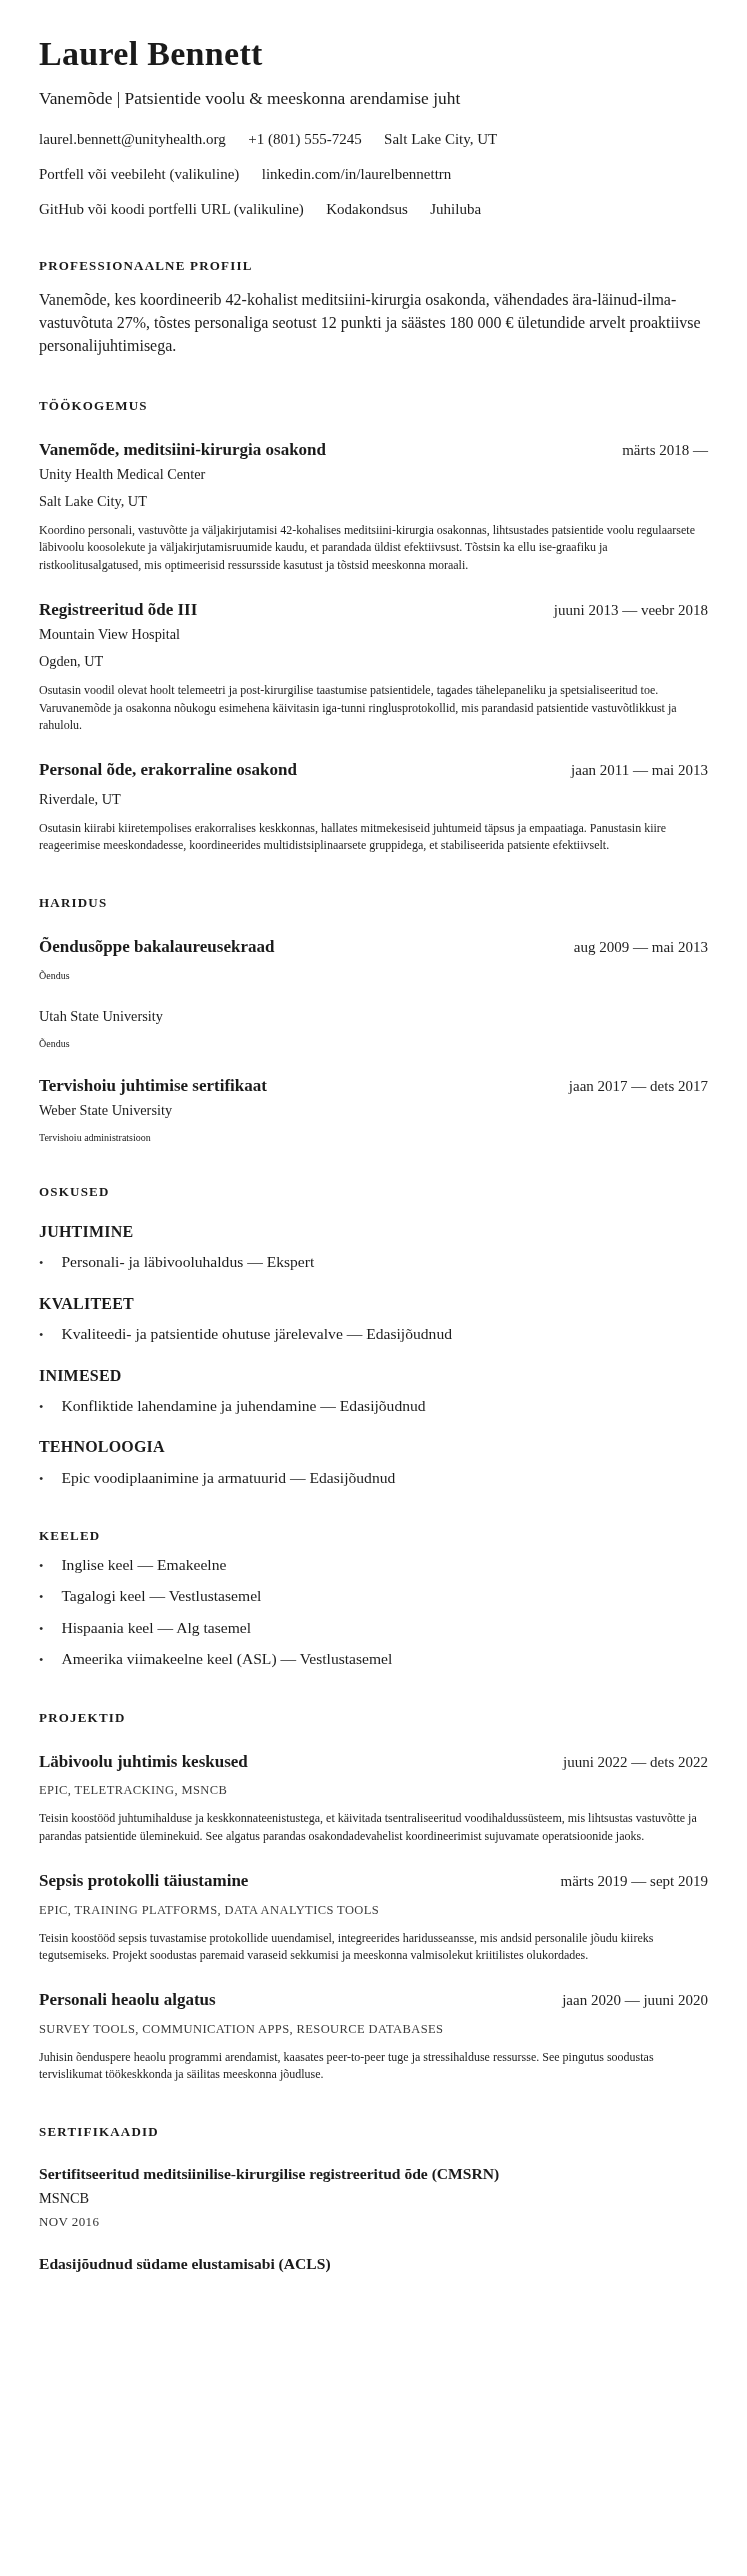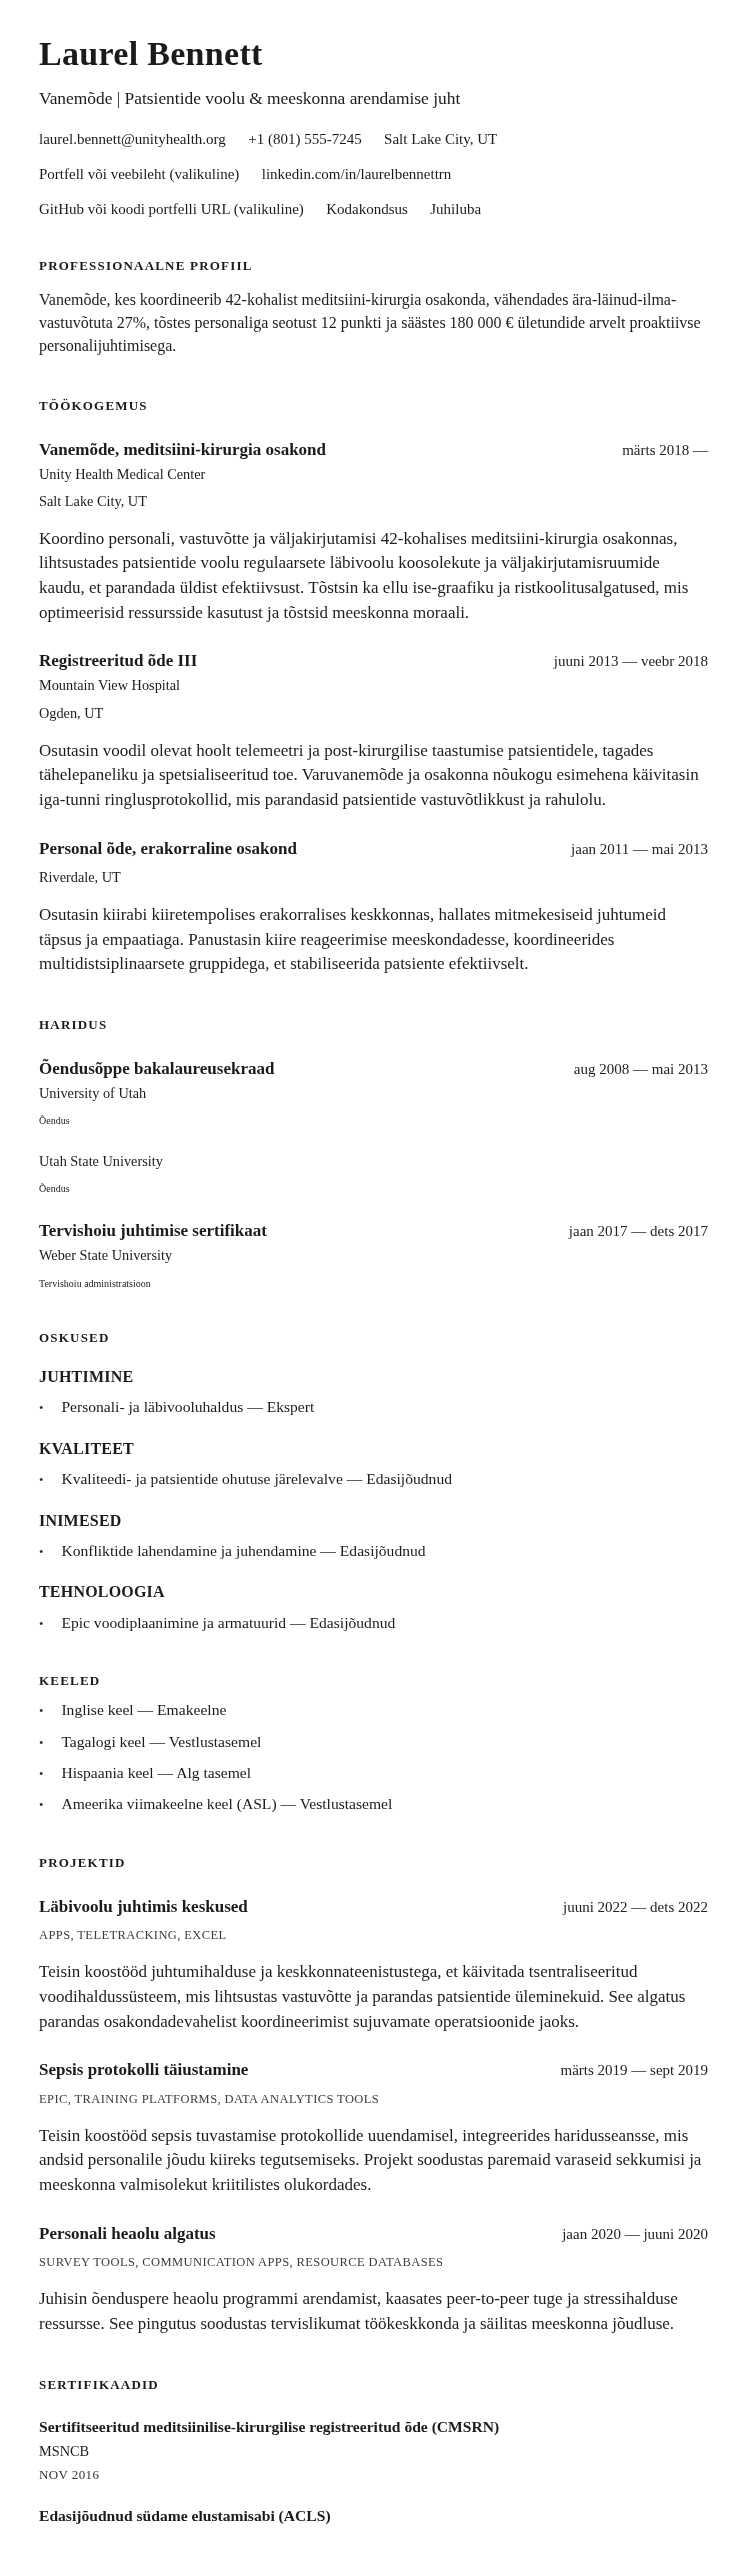"Koordino personali, vastuvõtte ja" .entry-desc { font-size: 17px -> 12px }
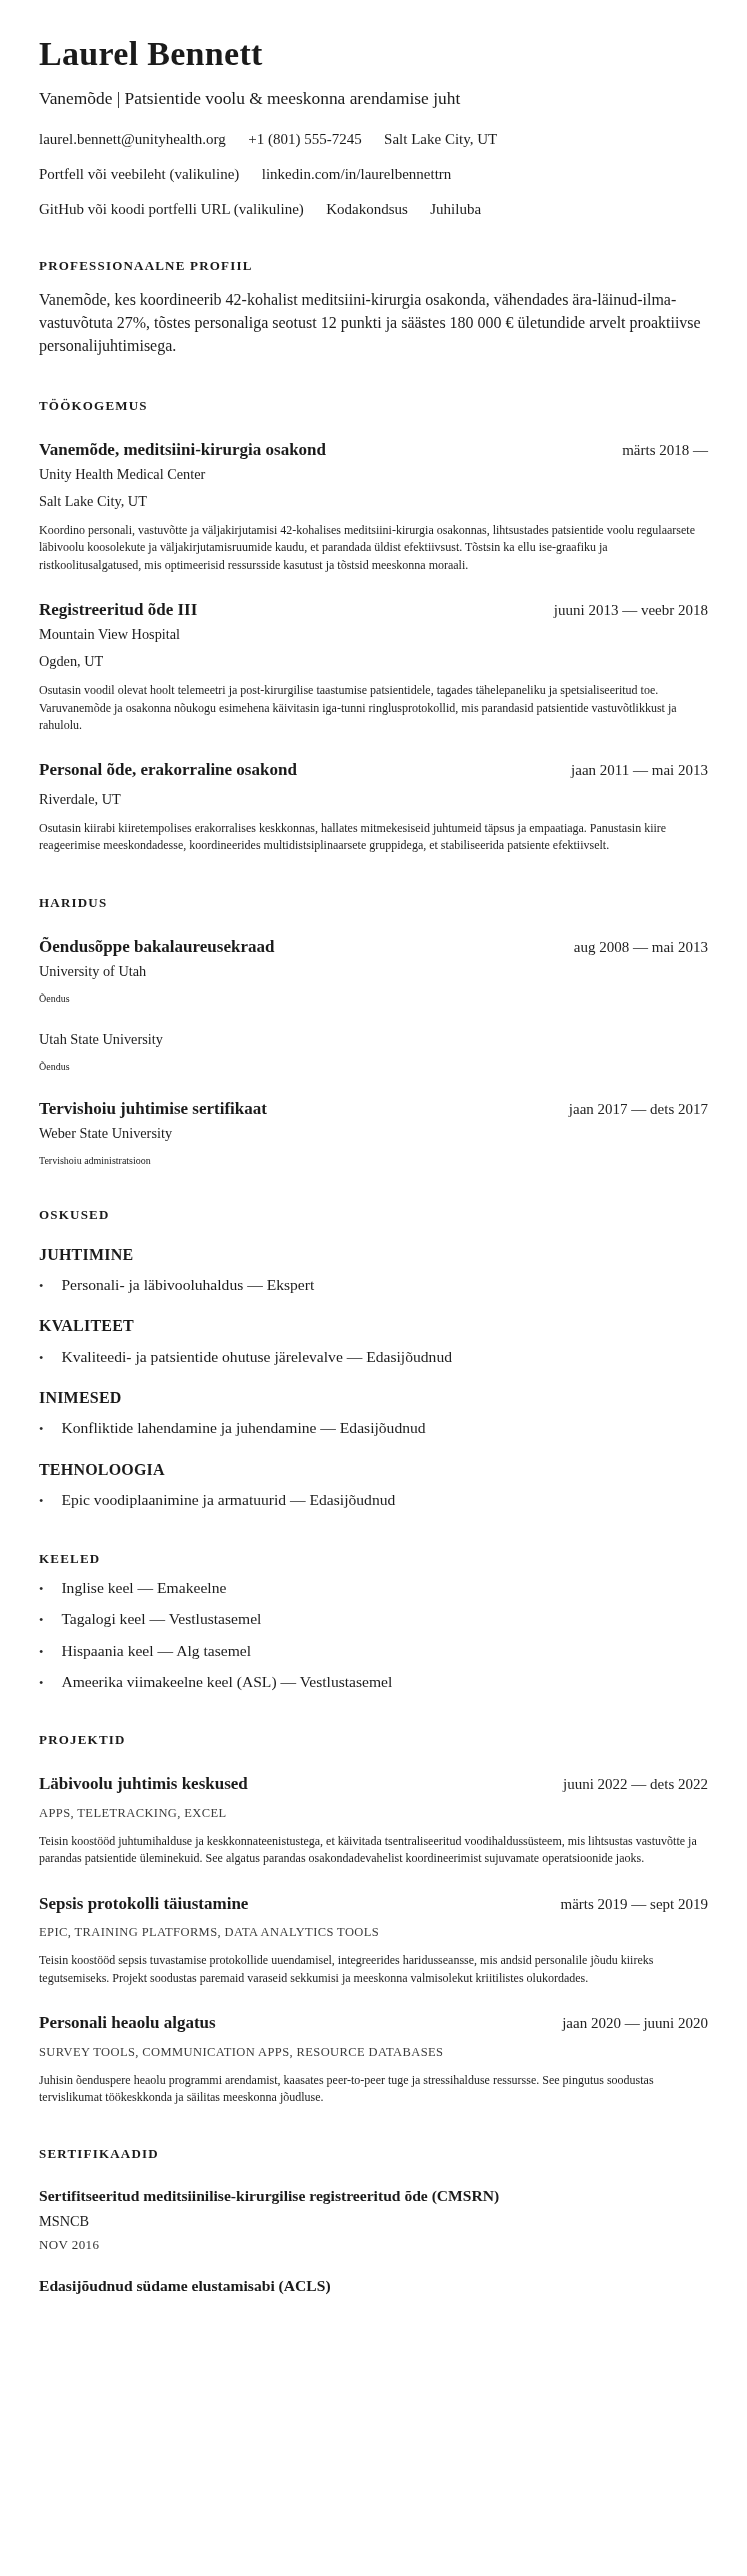"aug 2008 — mai 2013" span.entry-dates { text: 2008 -> 2009 }
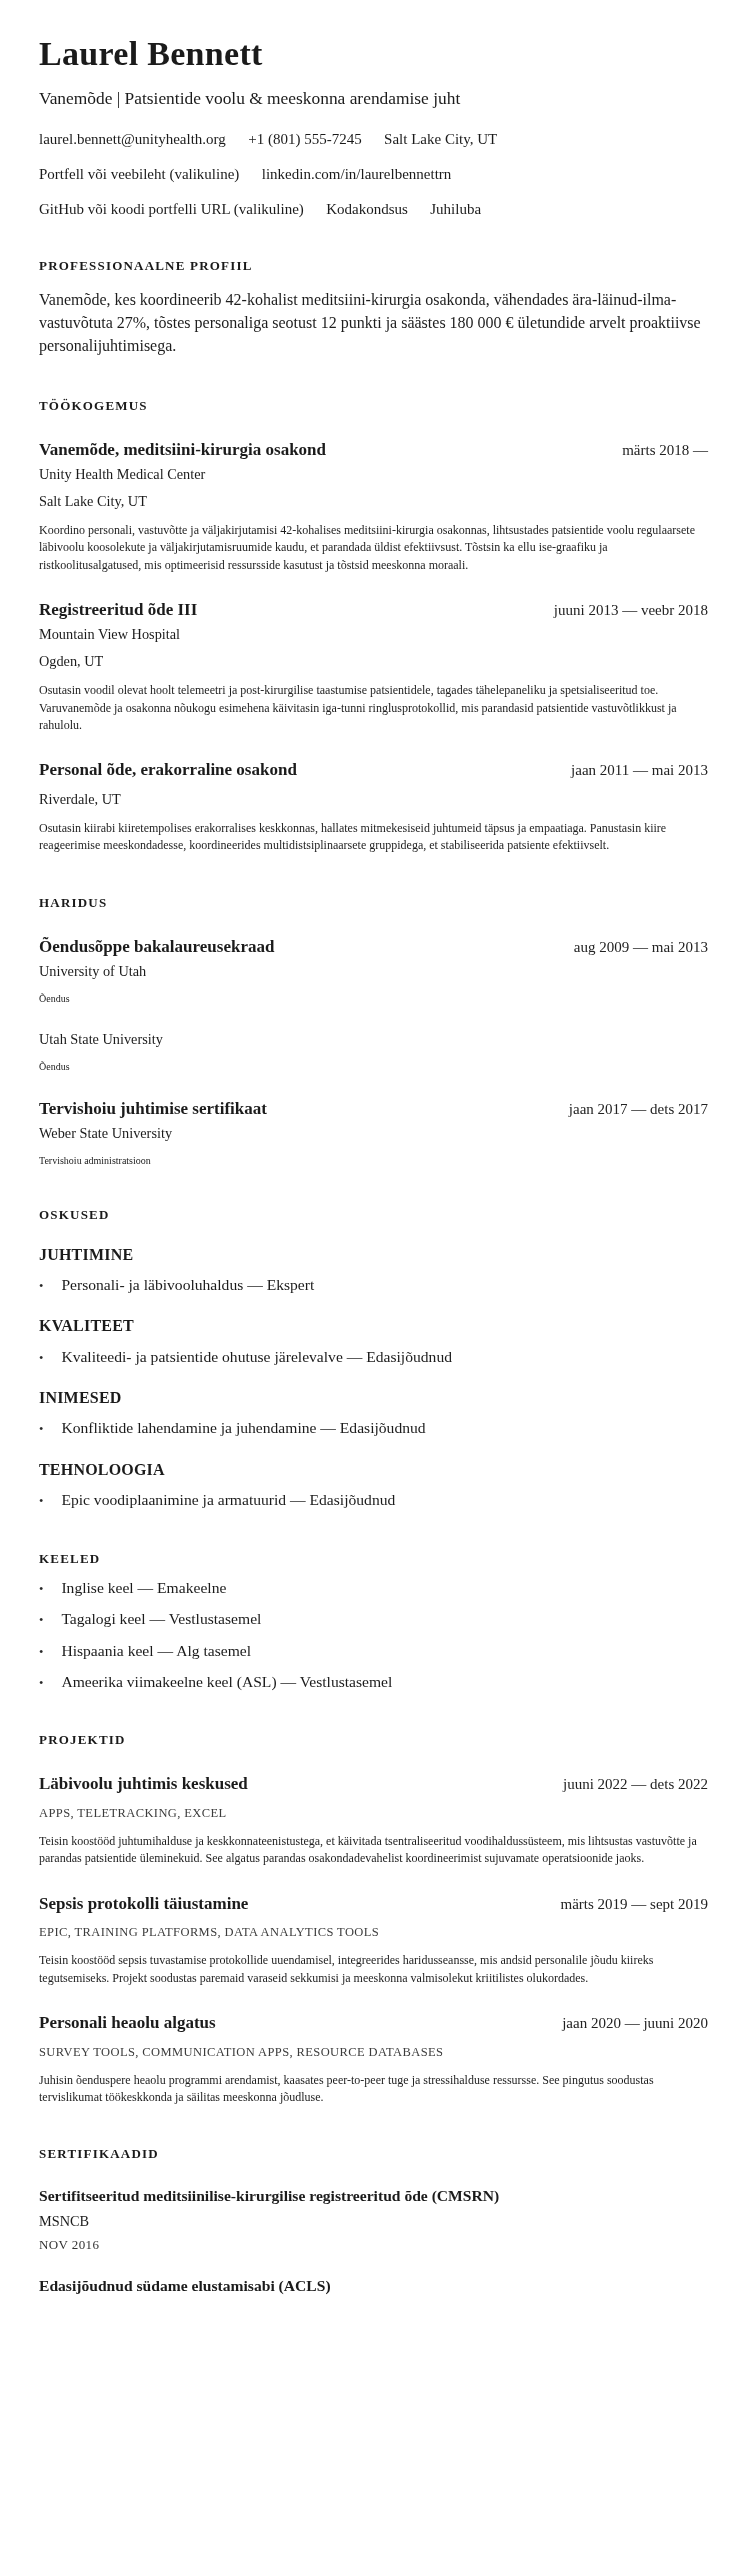"University of Utah" div.entry-org { html: <div>University of Utah</div> -> none }
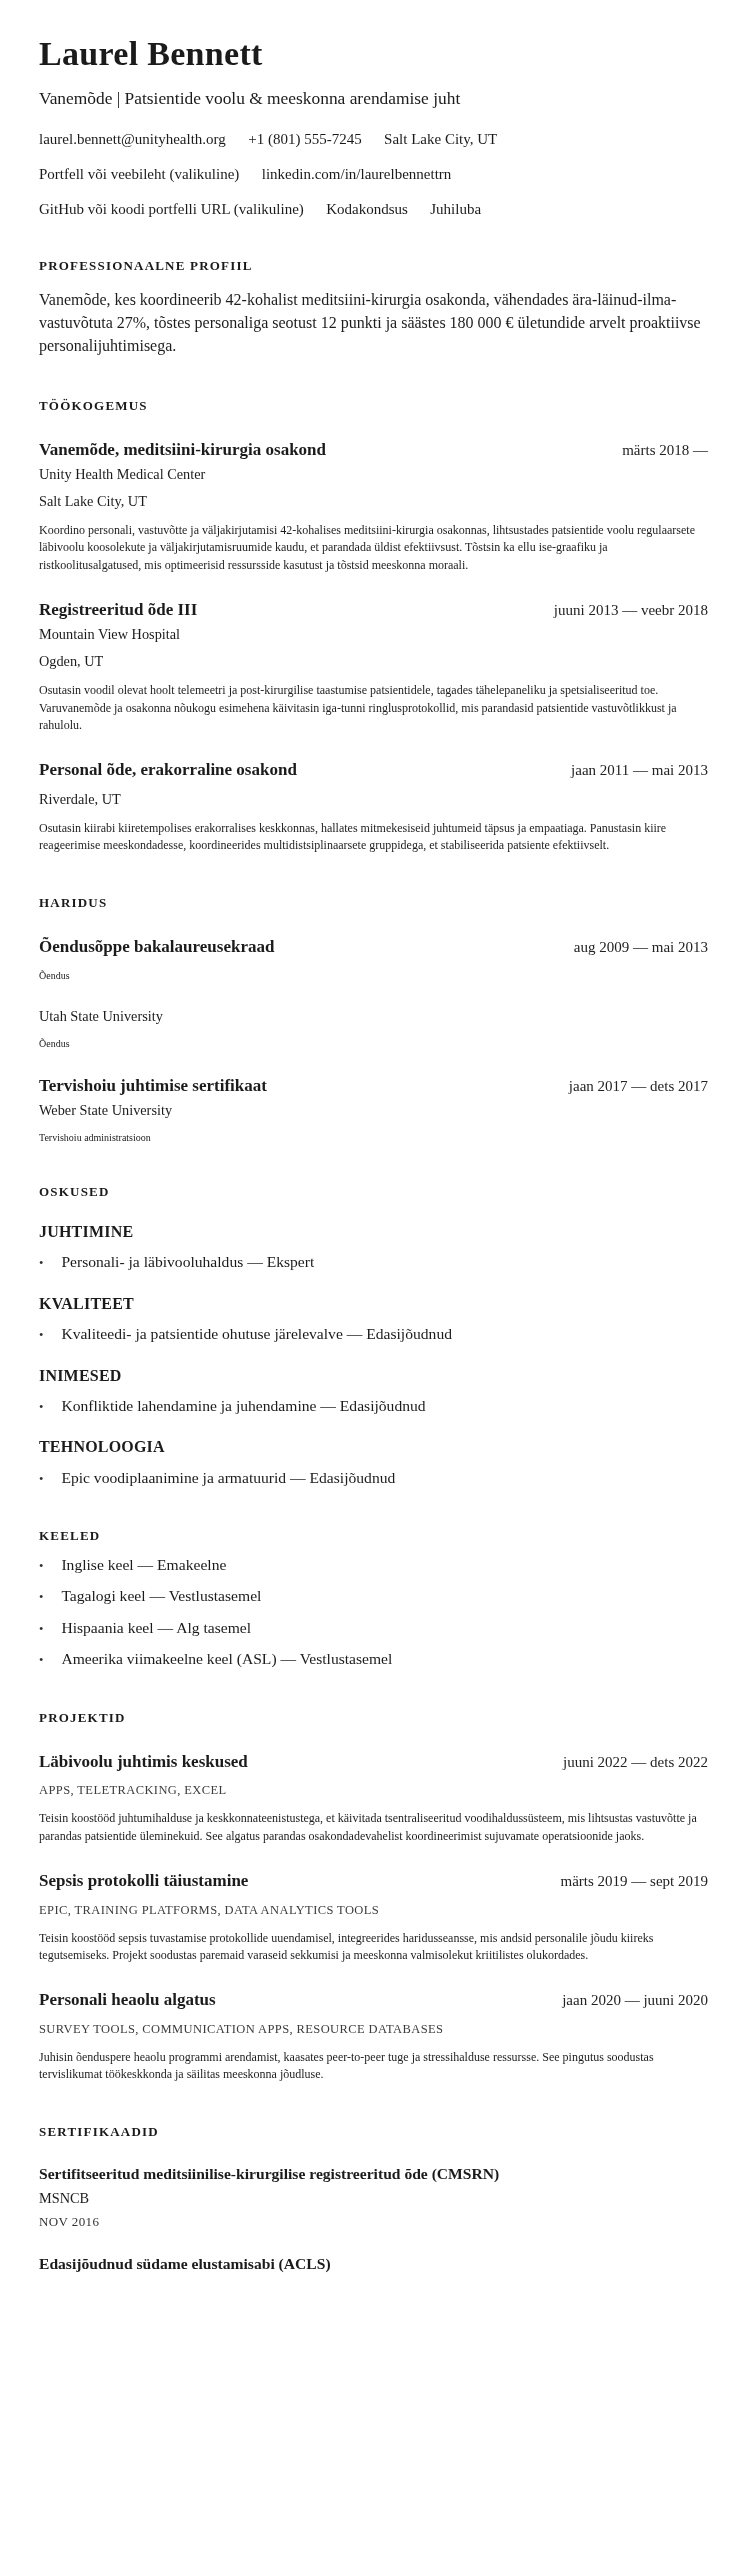"APPS, TELETRACKING, EXCEL" div.tools-line { text: APPS, TELETRACKING, EXCEL -> EPIC, TELETRACKING, MSNCB }
